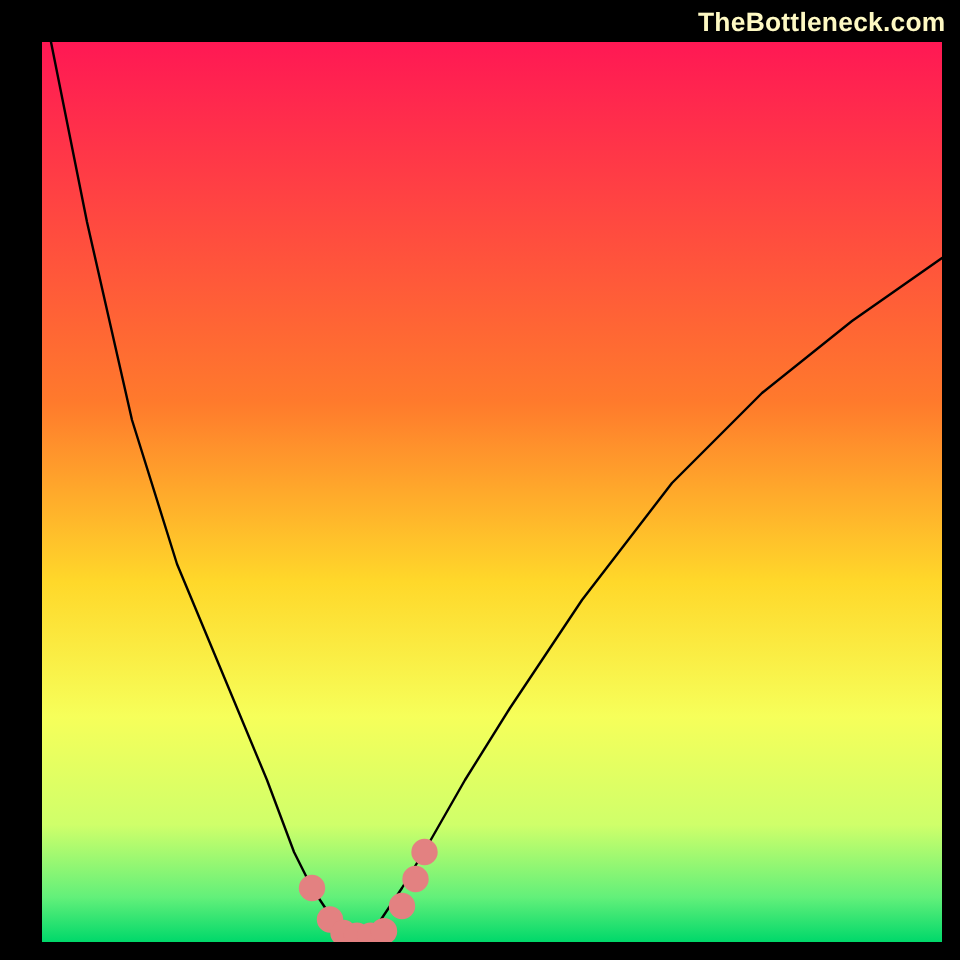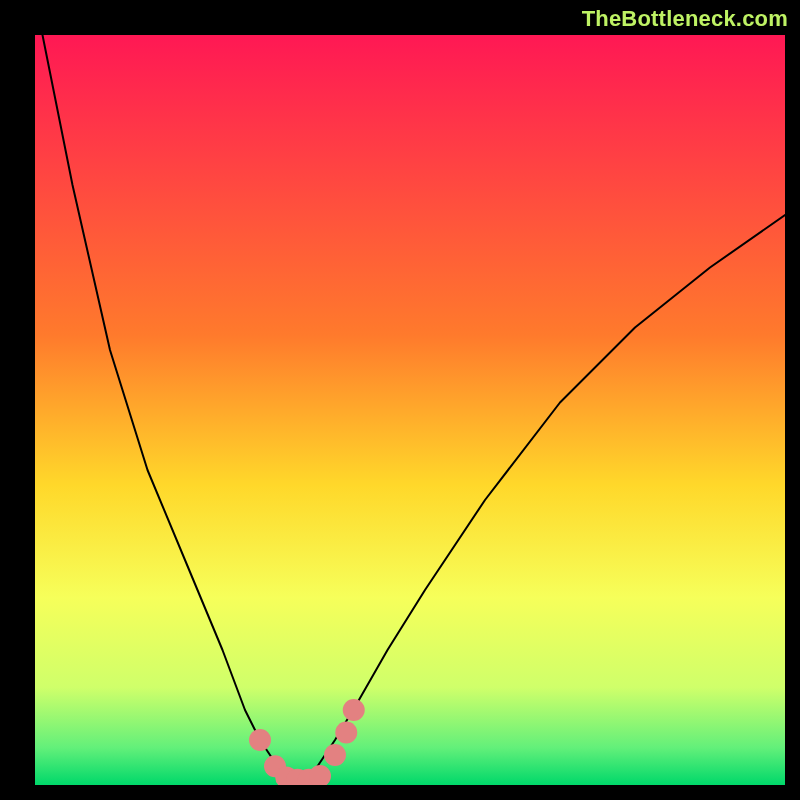"TheBottleneck.com" .watermark { color: #bef264 -> #fef9c3 }
